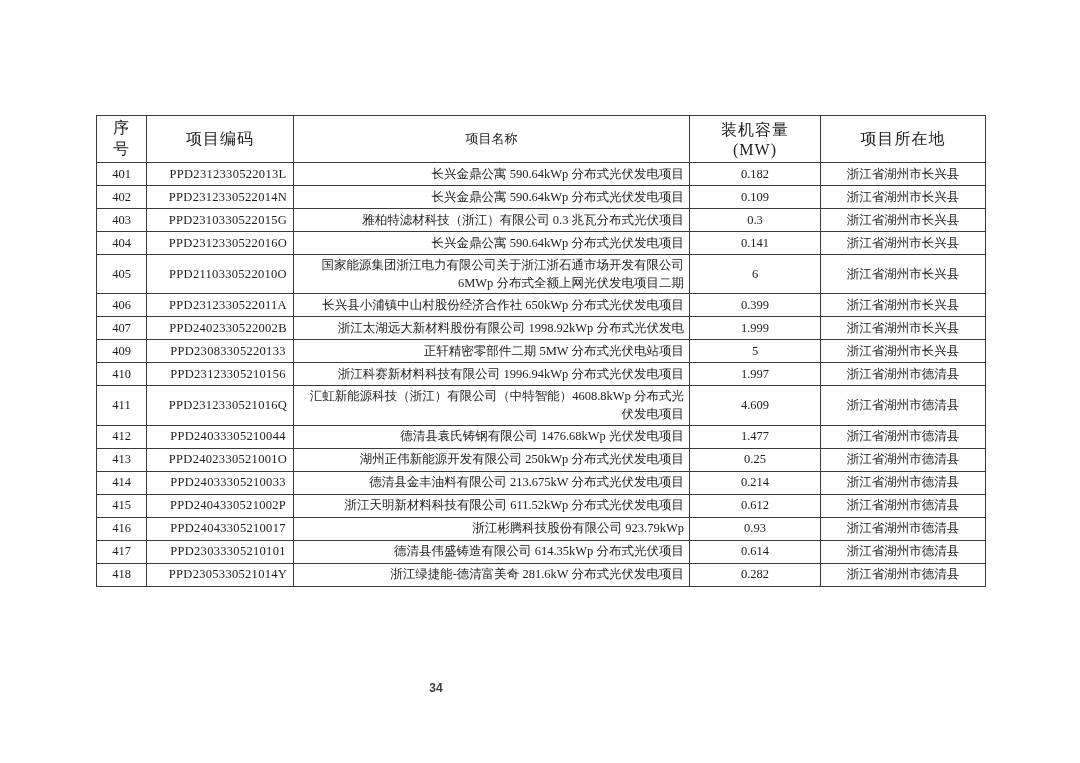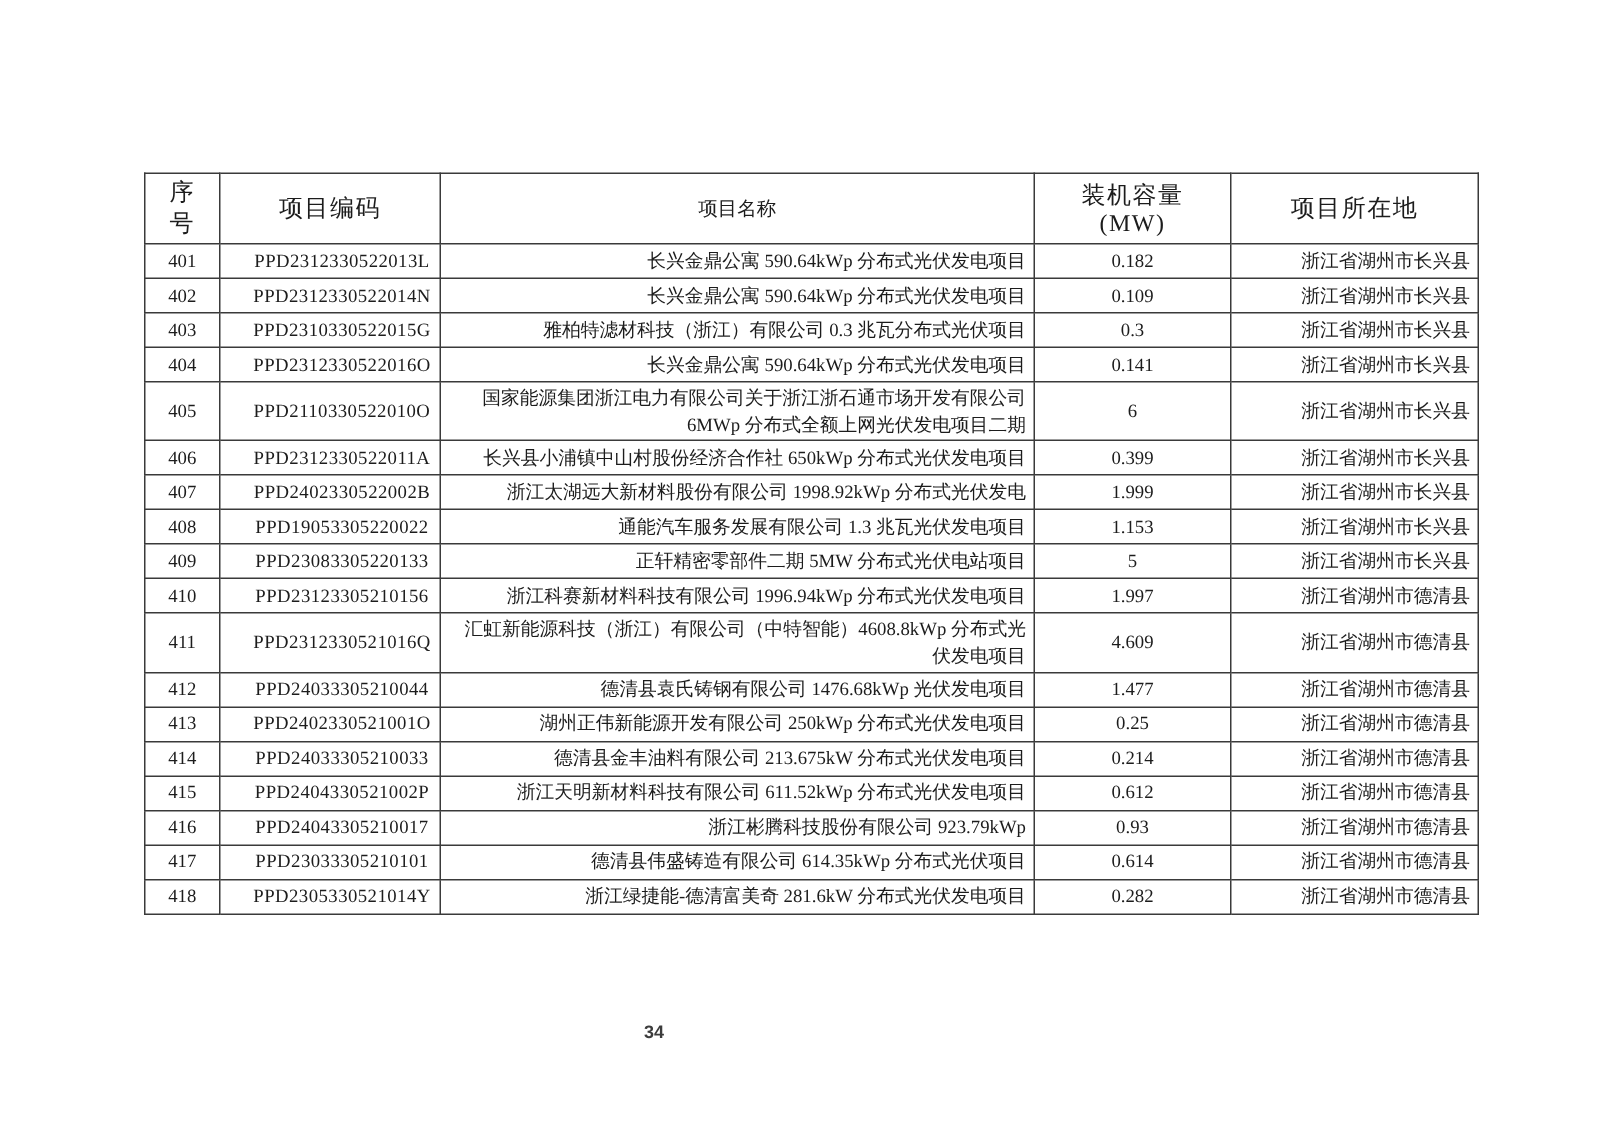"浙江省湖州市长兴县" td.c-location { text-align: right -> center }
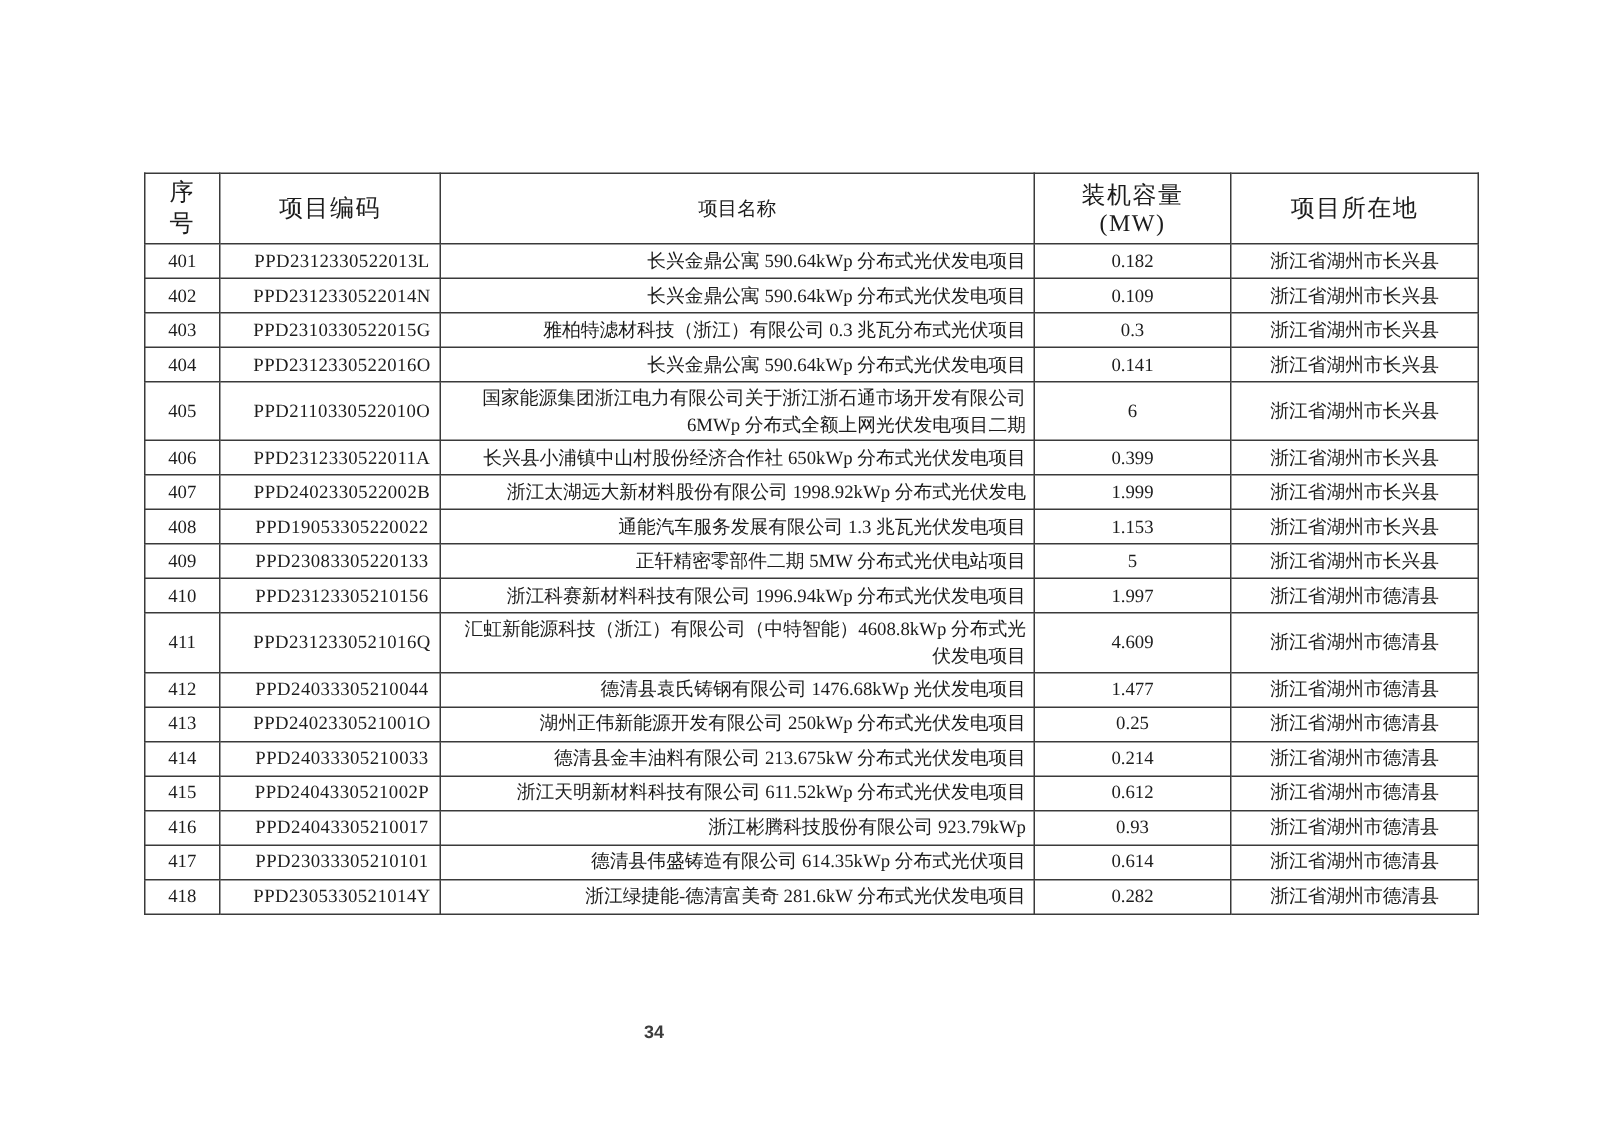"408" tr { html: <tr> <td>408</td> <td>PPD19053305220022</td> <td>通能汽车服务发展有限公司 1.3 兆瓦光伏发电项目</td> <td>1.153</td> <td>浙江省湖州市长兴县</td> </tr> -> none }
